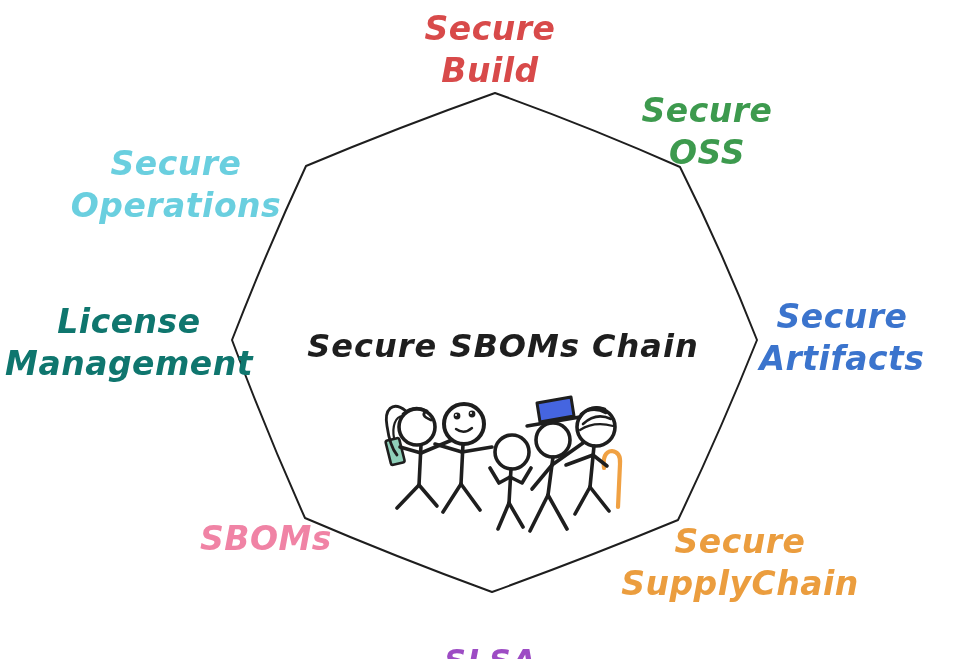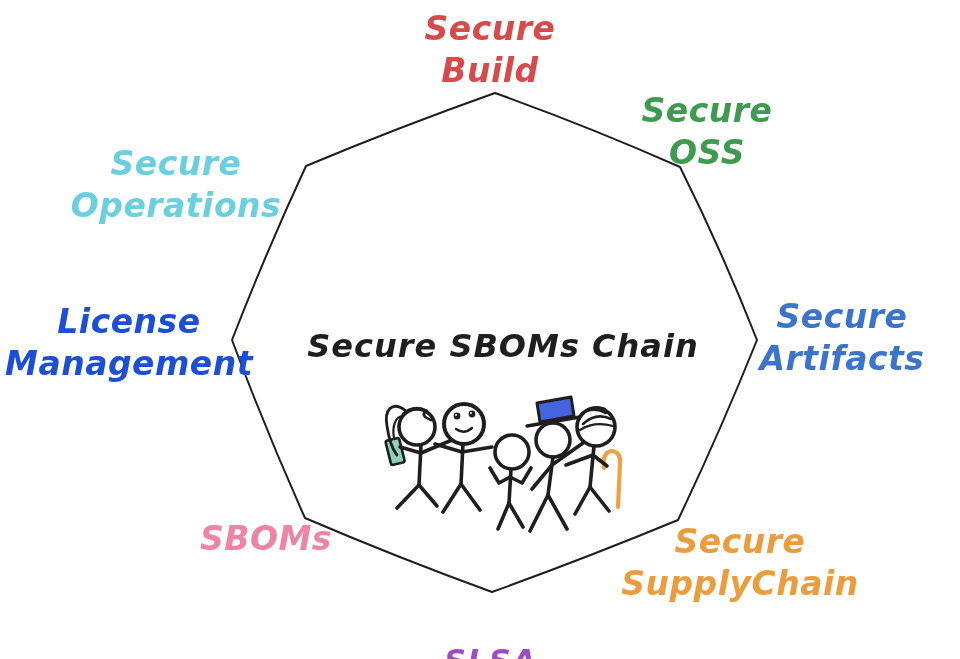"License" div.node-label { color: #1d4ed8 -> #0f766e }
